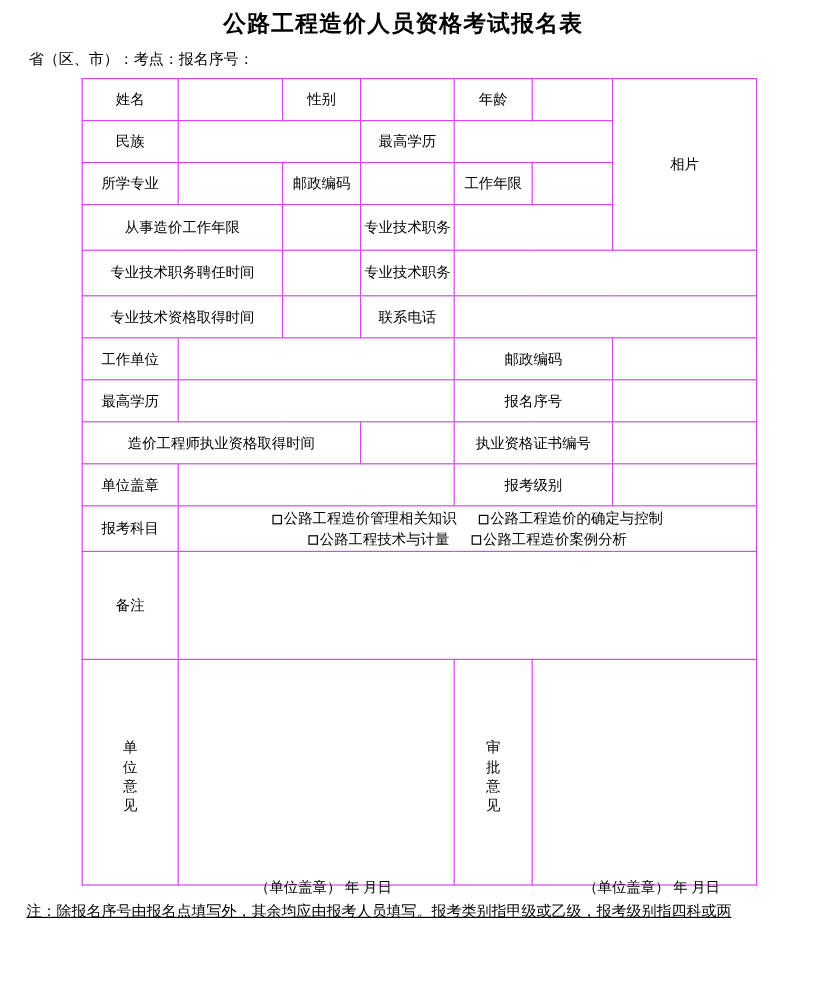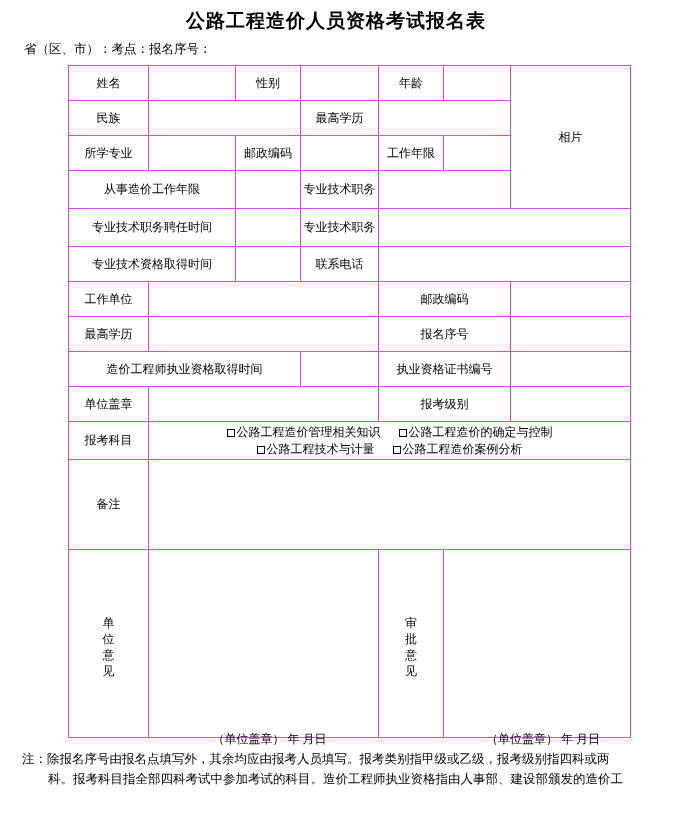"注：除报名序号由报名点填写外，其余均应由报考人员填写。报考类别指甲级或乙级，报考" .footnote .fn-line { text-decoration: none -> underline }
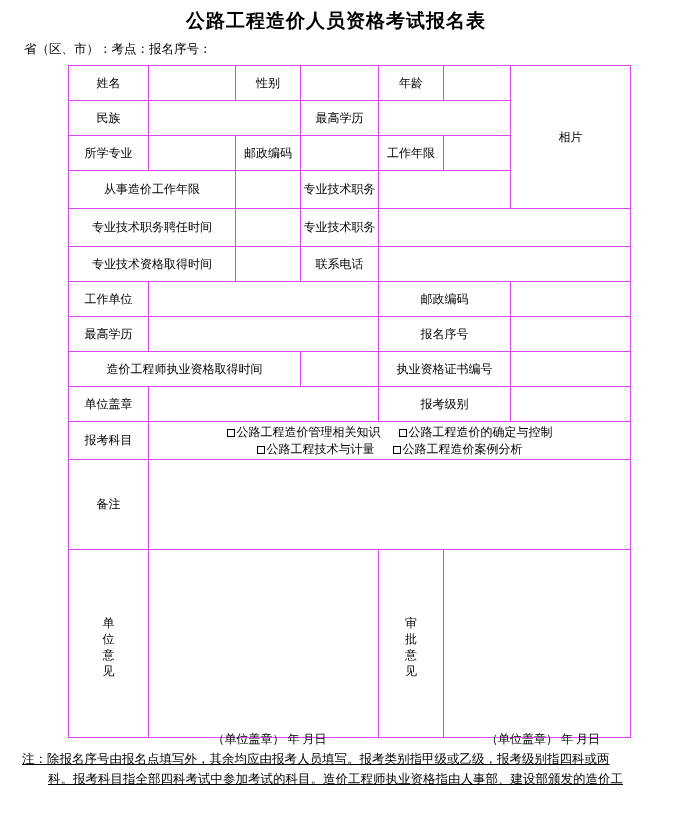"科。报考科目指全部四科考试中参加考试的科目。造价工程师执业资格指由人事部、建设部" span.fn-line { html: <span>科。报考科目指全部四科考试中参加考试的科目。造价工程师执业资格指由人事部、建设部颁发的造价工</span> -> none }
